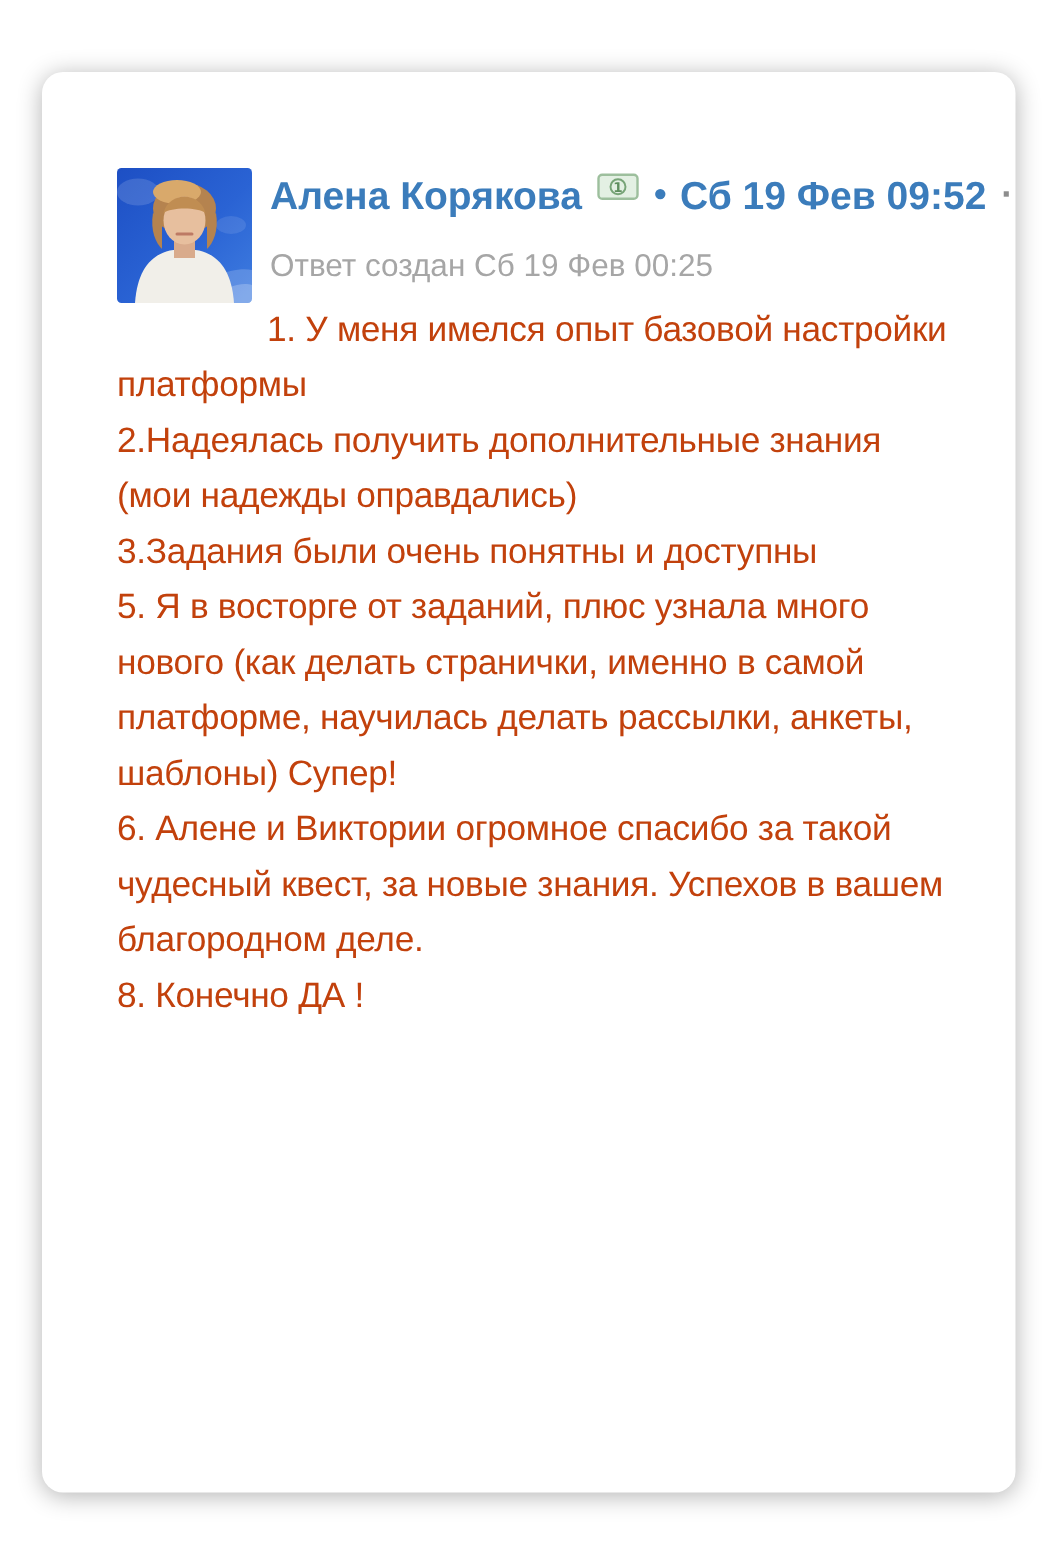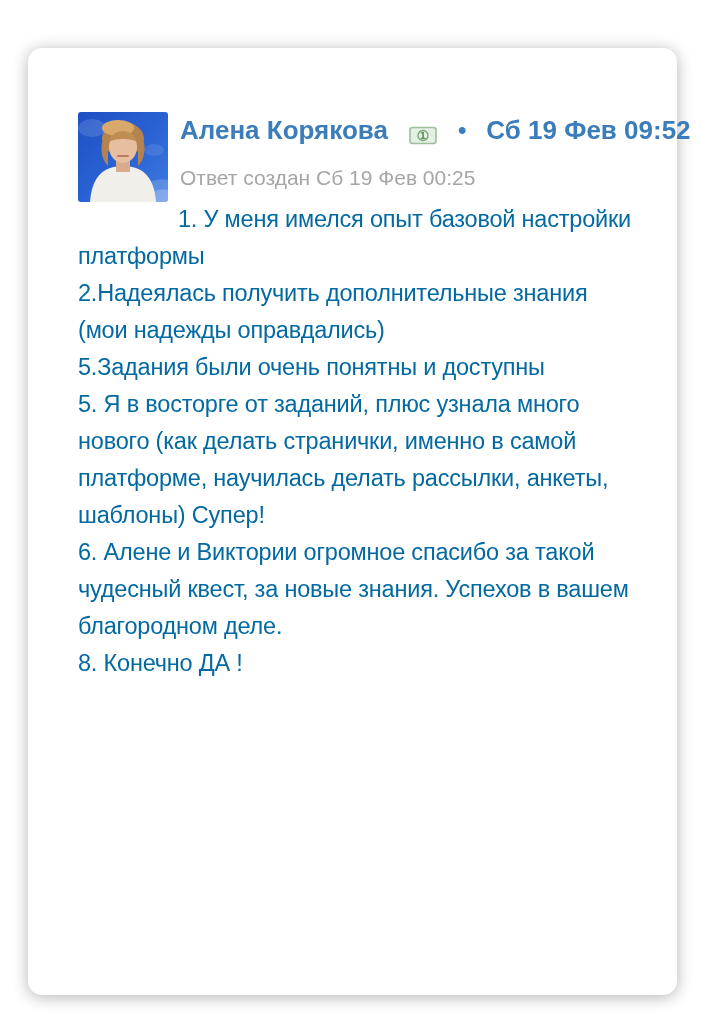"Алена Корякова" .name-row { align-items: flex-end -> flex-start; gap: 20px -> 9px }
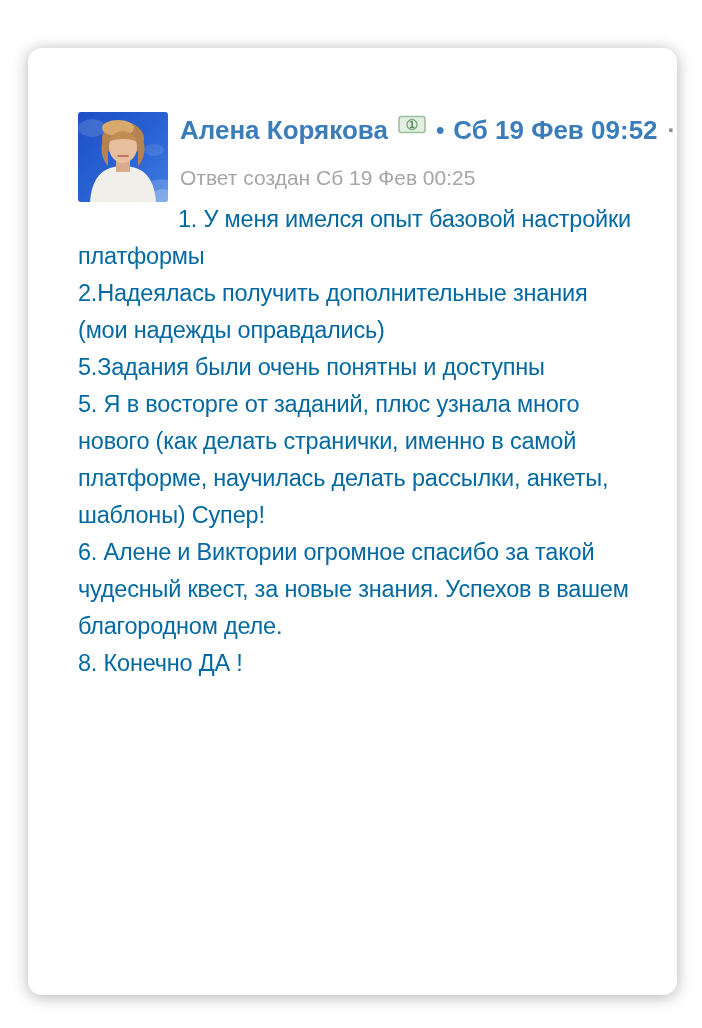"1. У меня имелся опыт" .body-text { color: #0369a1 -> #c2410c }
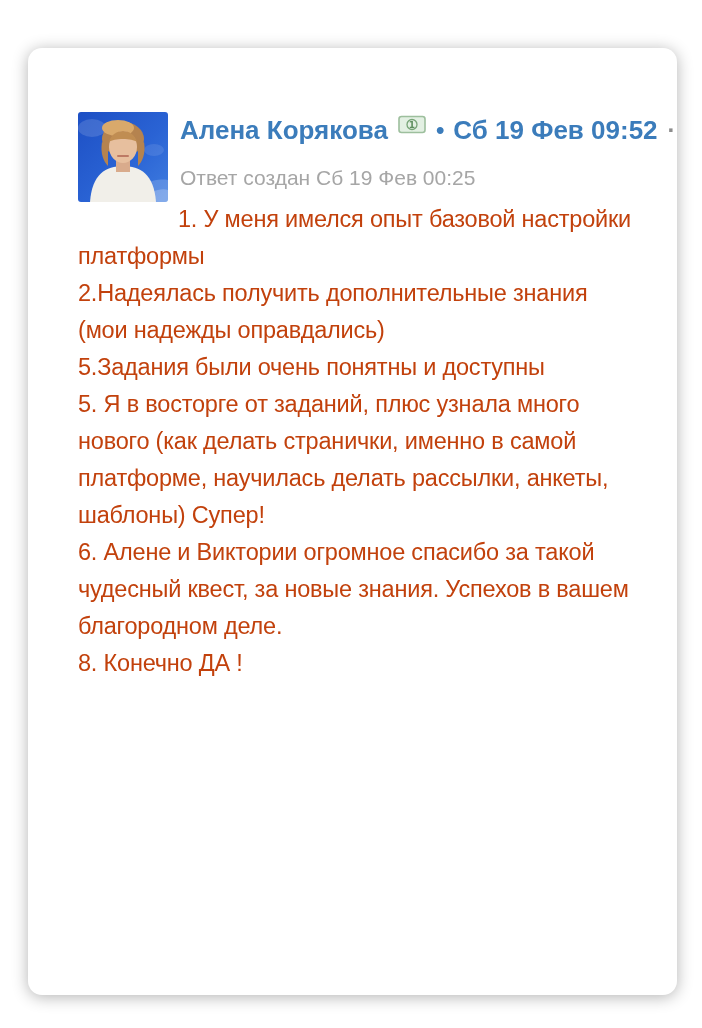"5.Задания были очень понятны и" p { text: 5.Задания -> 3.Задания }
